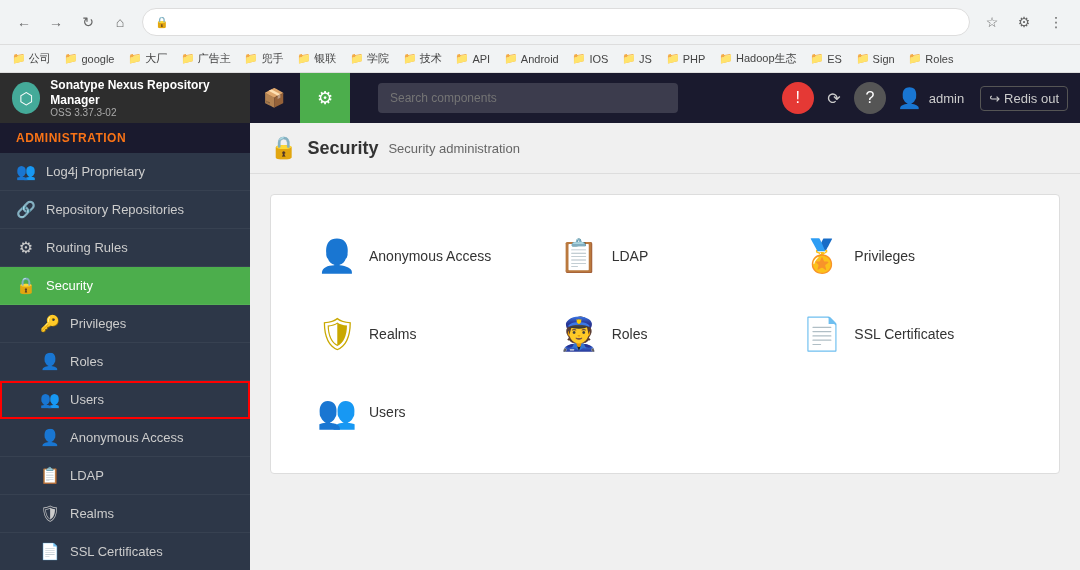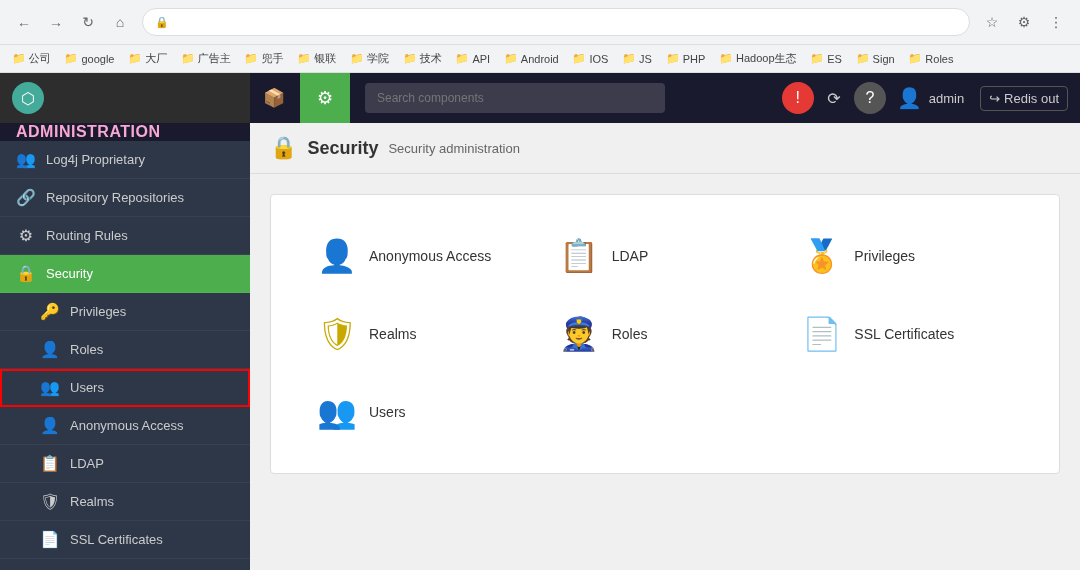"Sonatype Nexus Repository Manager" div.logo-text { html: none -> <div> <div>Sonatype Nexus Repository Manager</div> <div>OSS 3.37.3-02</div> </div> }
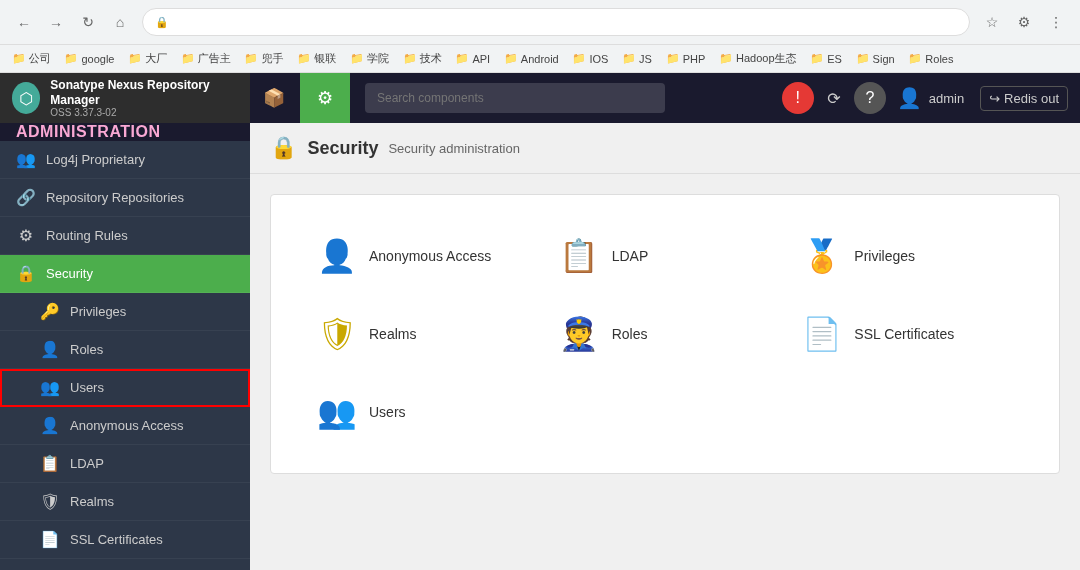"Search components" .header-search { margin: 0 15px -> 0 28px }
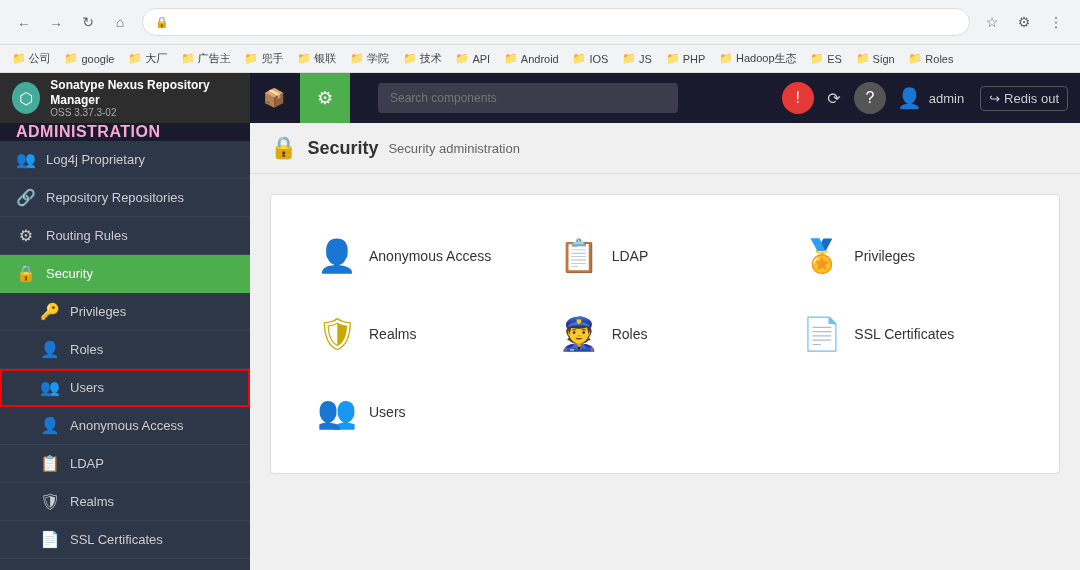"ADMINISTRATION" .sidebar-section-title { color: #f9a8d4 -> #f97316; font-size: 16px -> 12px; padding: 0 16px -> 8px 16px }
